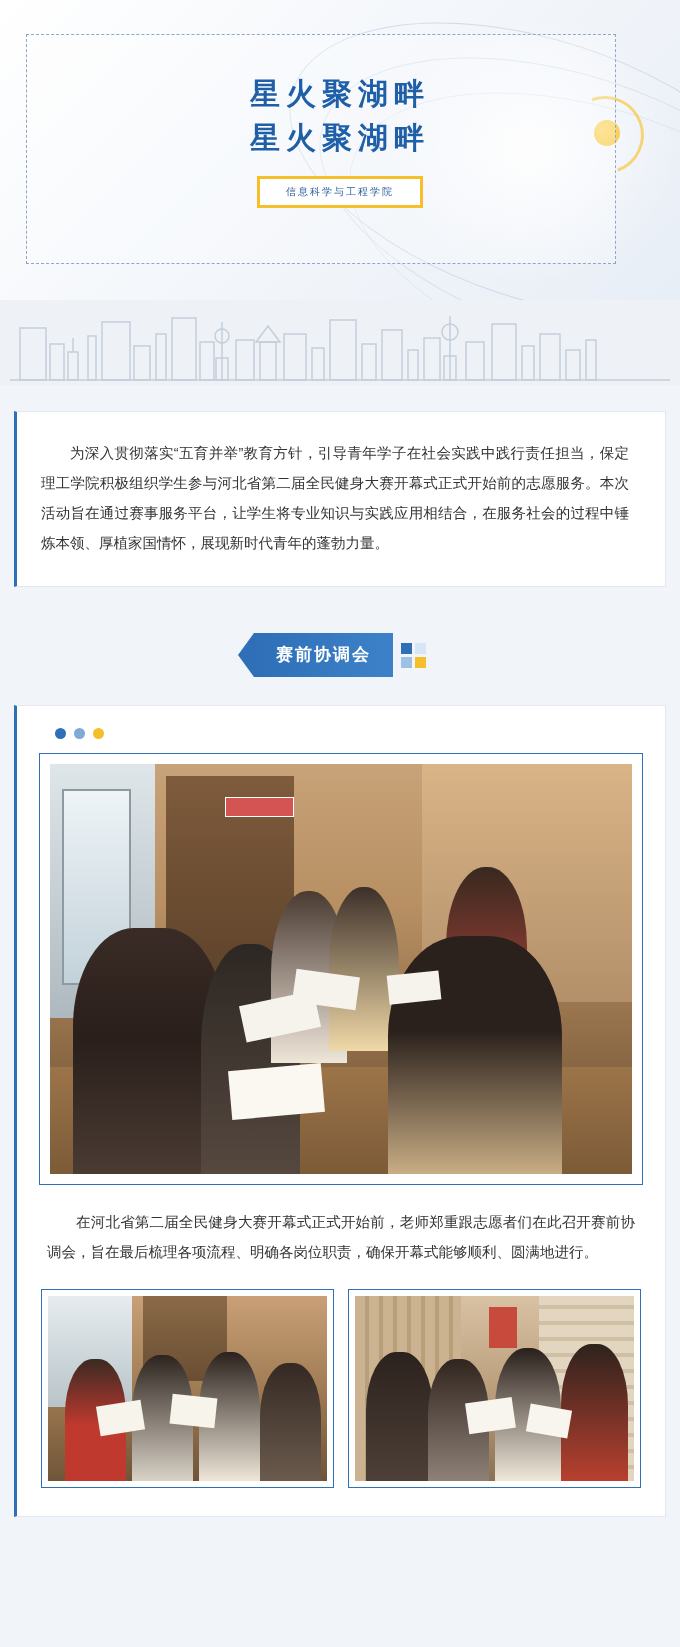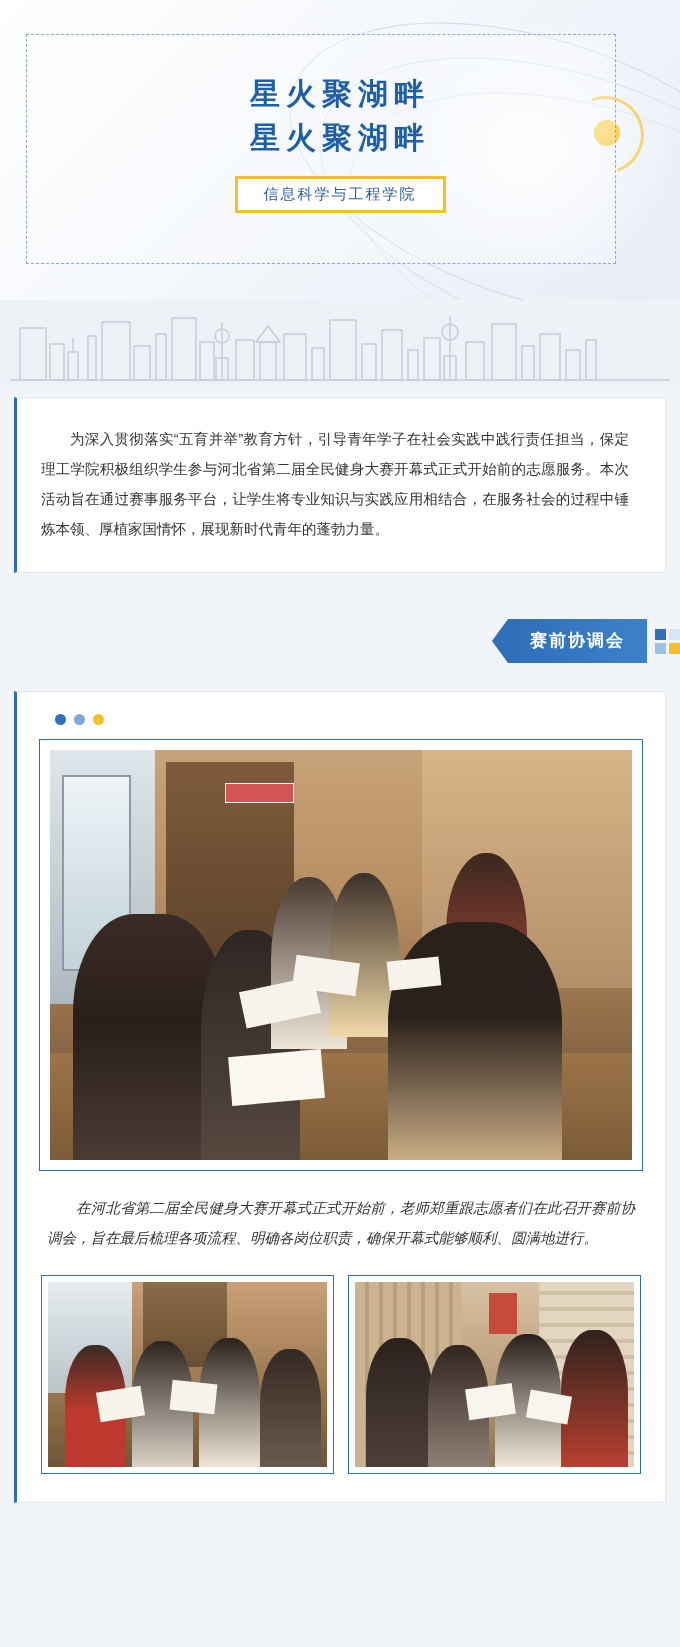"信息科学与工程学院" .subtitle-badge { font-size: 15px -> 10px }
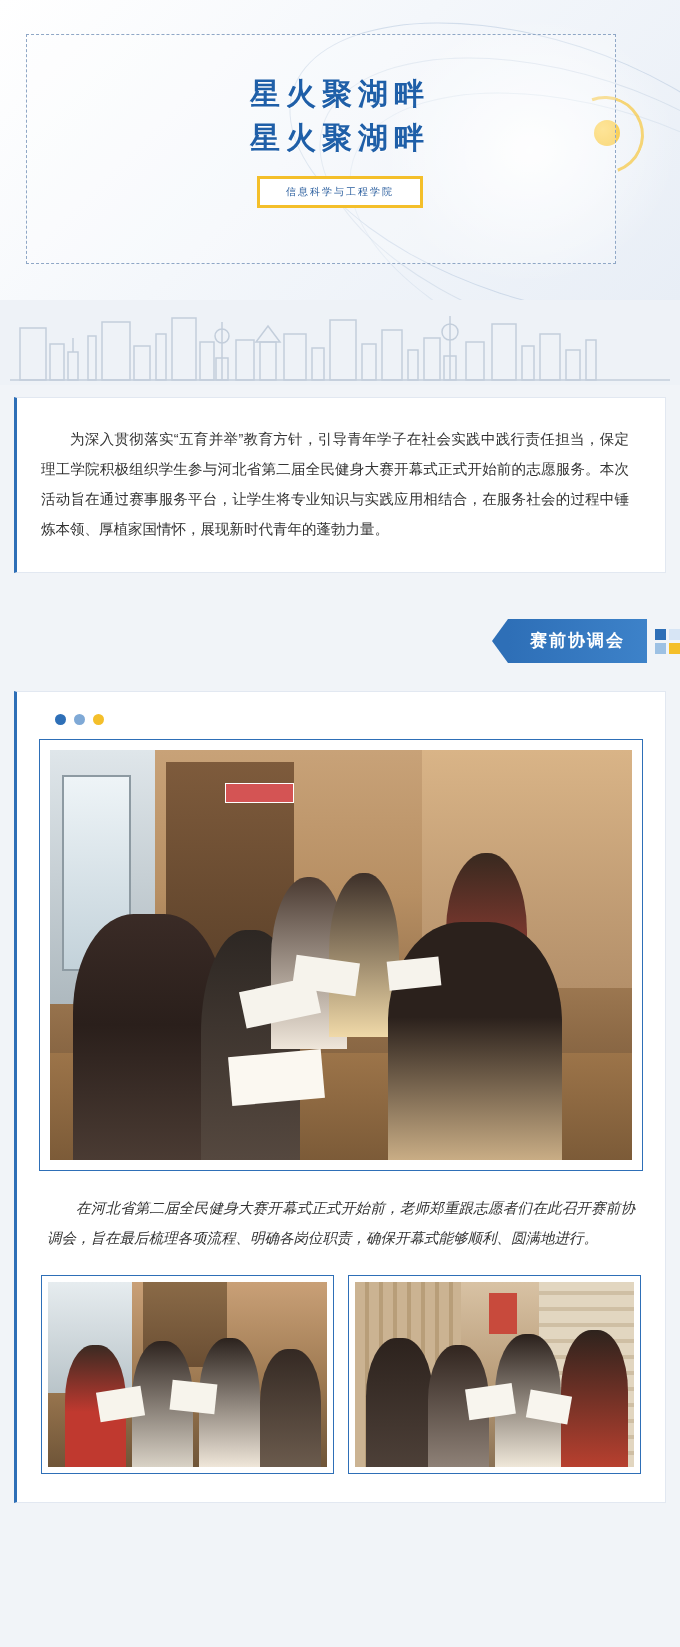"为深入贯彻落实“五育并举”教育方针，引导青年学子在社会实践中践行责任担当，保定理" .intro-card { margin-top: 12px -> 26px }
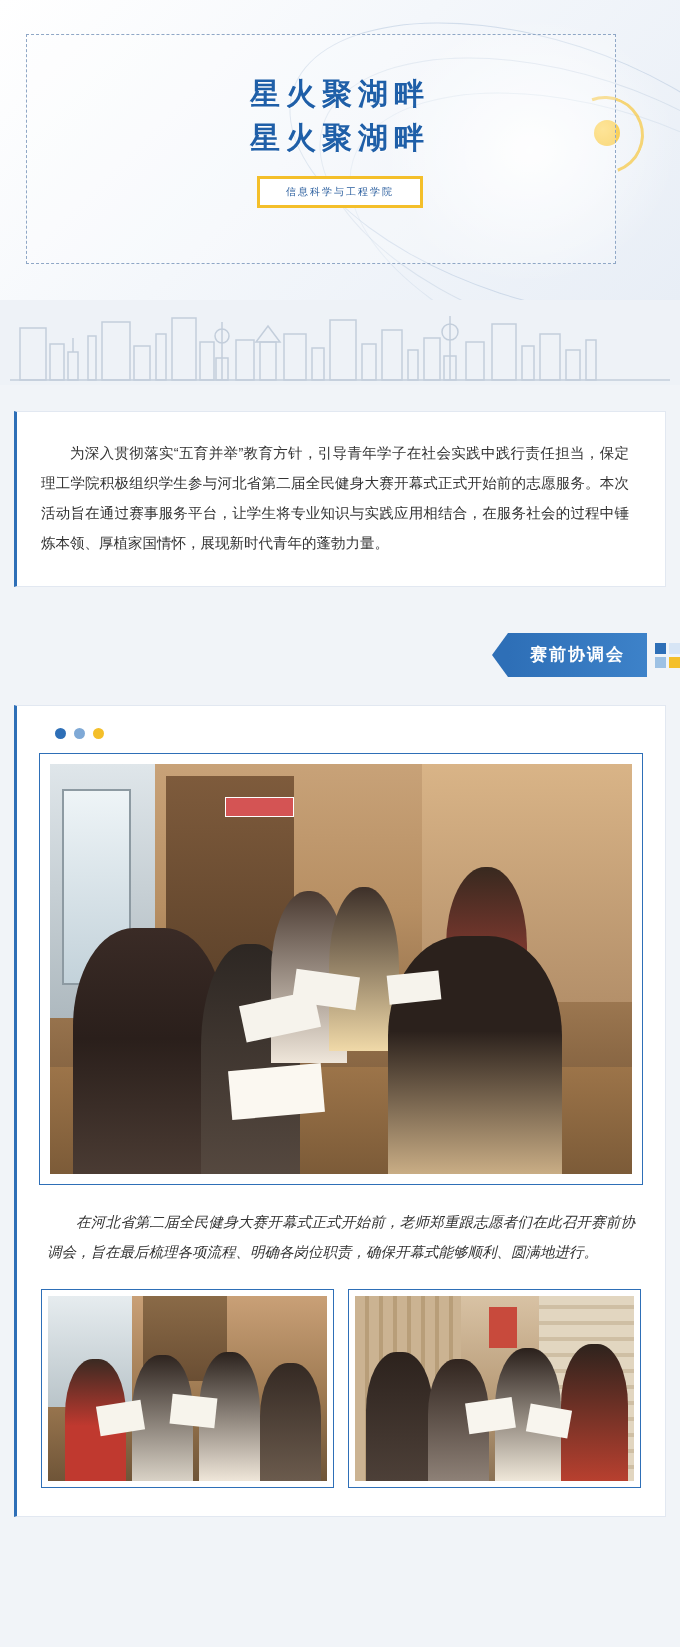"赛前协调会" .section-title-wrap { margin: 46px 0 26px 0 -> 46px 16px 26px 0; text-align: right -> center }
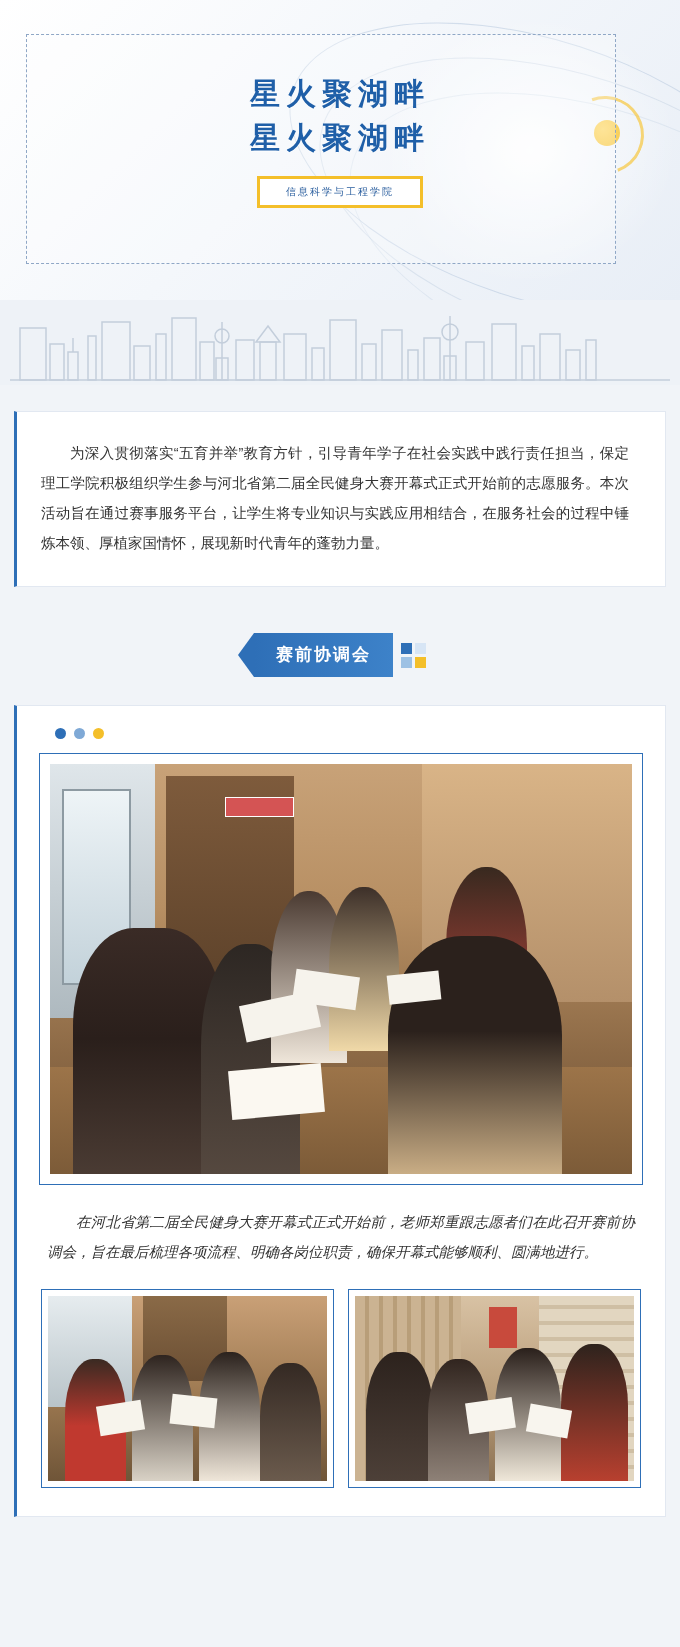"在河北省第二届全民健身大赛开幕式正式开始前，老师郑重跟志愿者们在此召开赛前协调会" .content-card { font-style: italic -> none }
